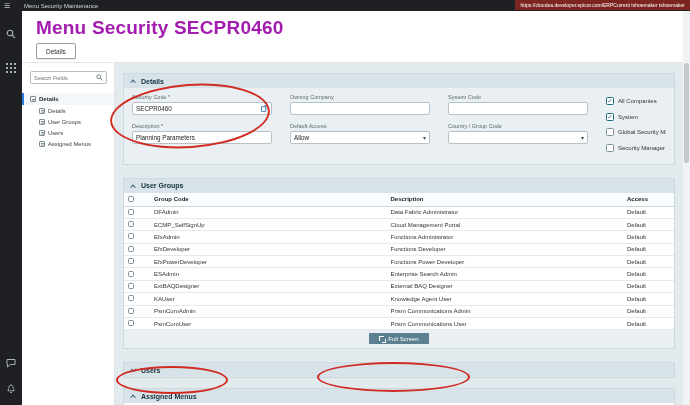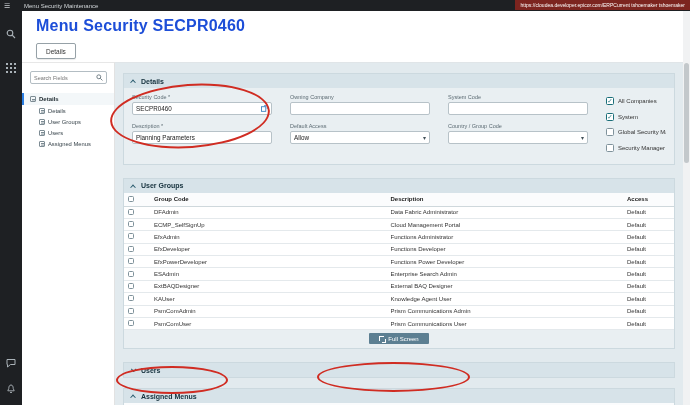"Menu Security SECPR0460" .page-title { color: #1d4ed8 -> #a21caf; font-size: 16px -> 19px }
